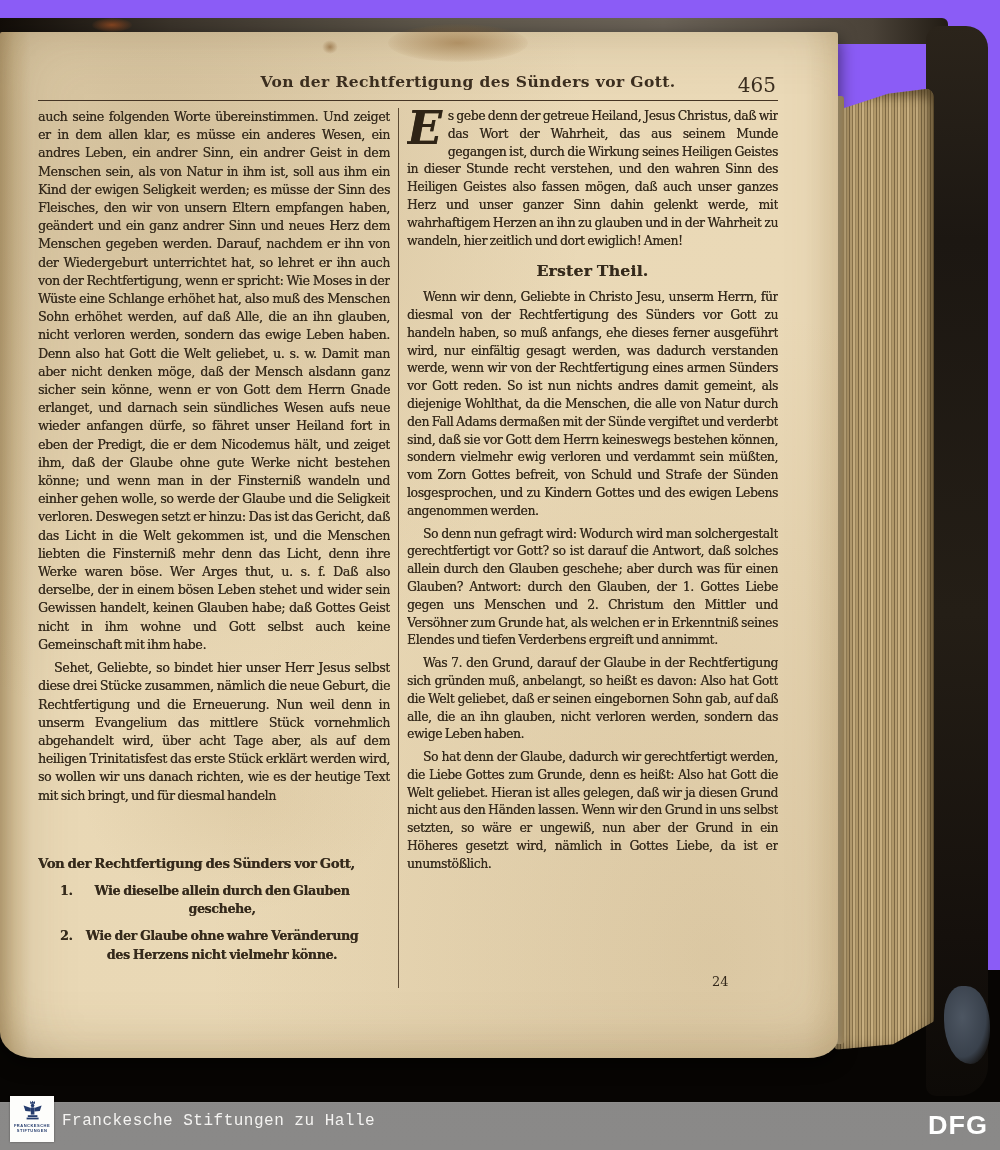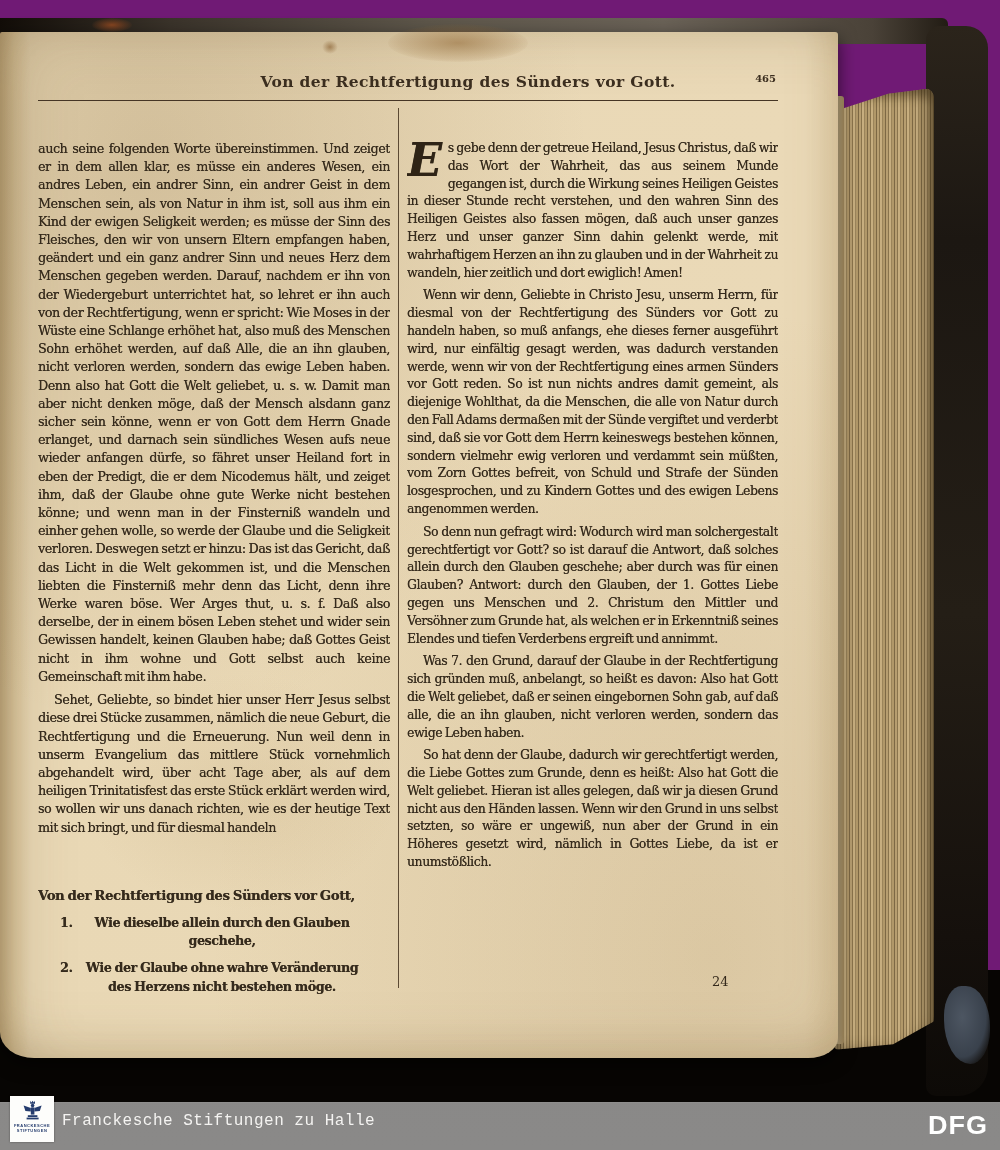"Von der Rechtfertigung des Sünders" .stage { background: #701a75 -> #8b5cf6 }
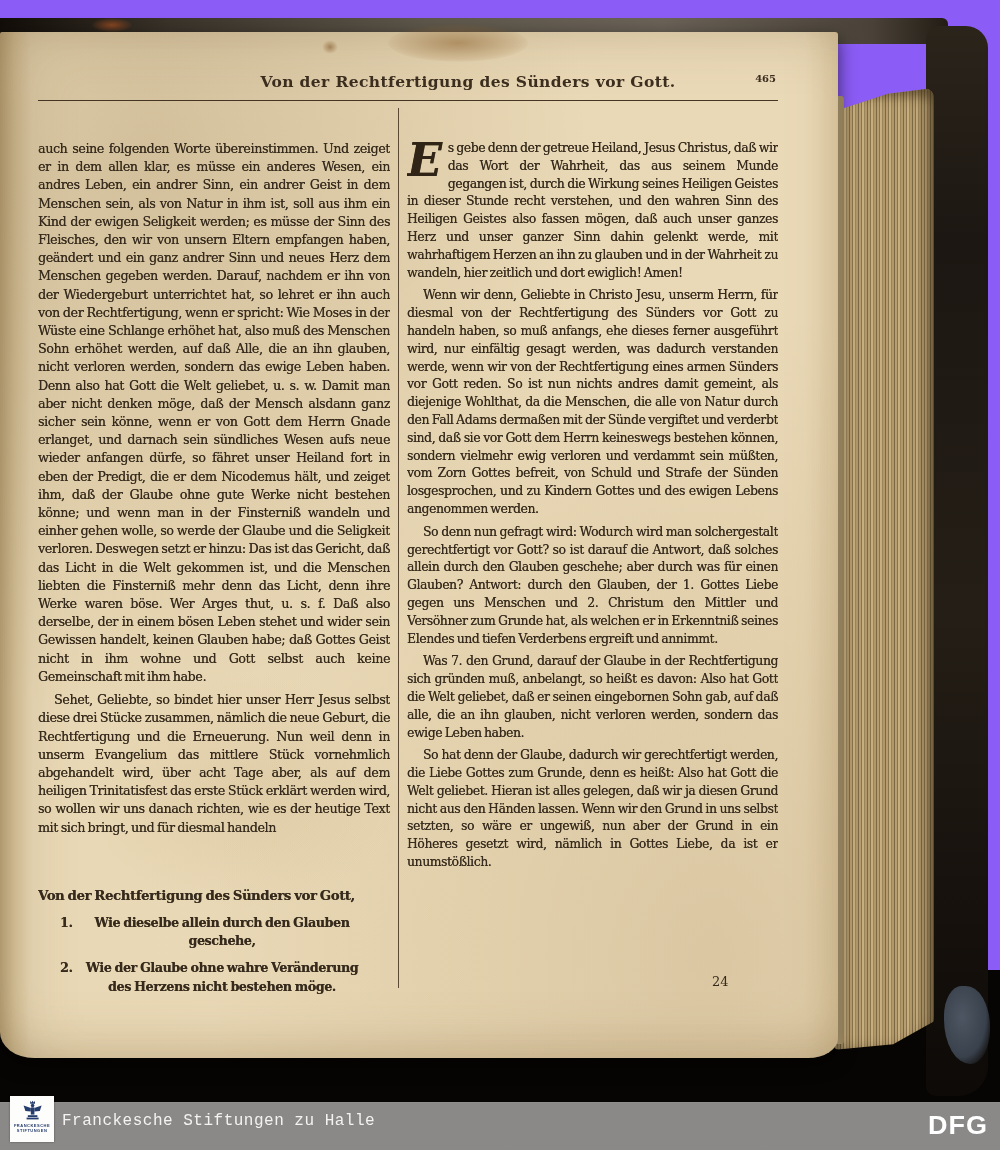"465" .pagenum { font-size: 10px -> 20px; font-weight: bold -> none }
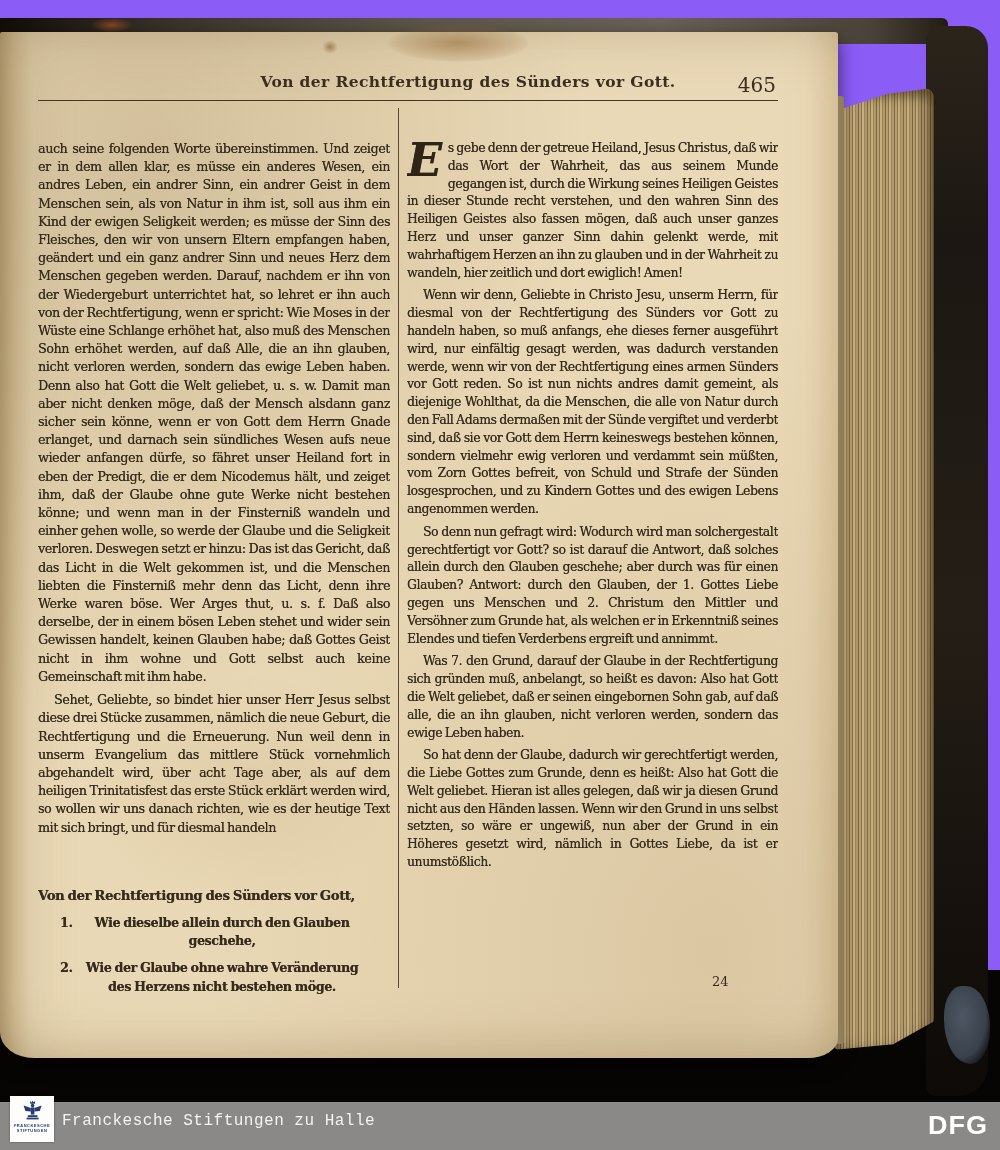"auch seine folgenden Worte" .col { margin-top: 32px -> none }
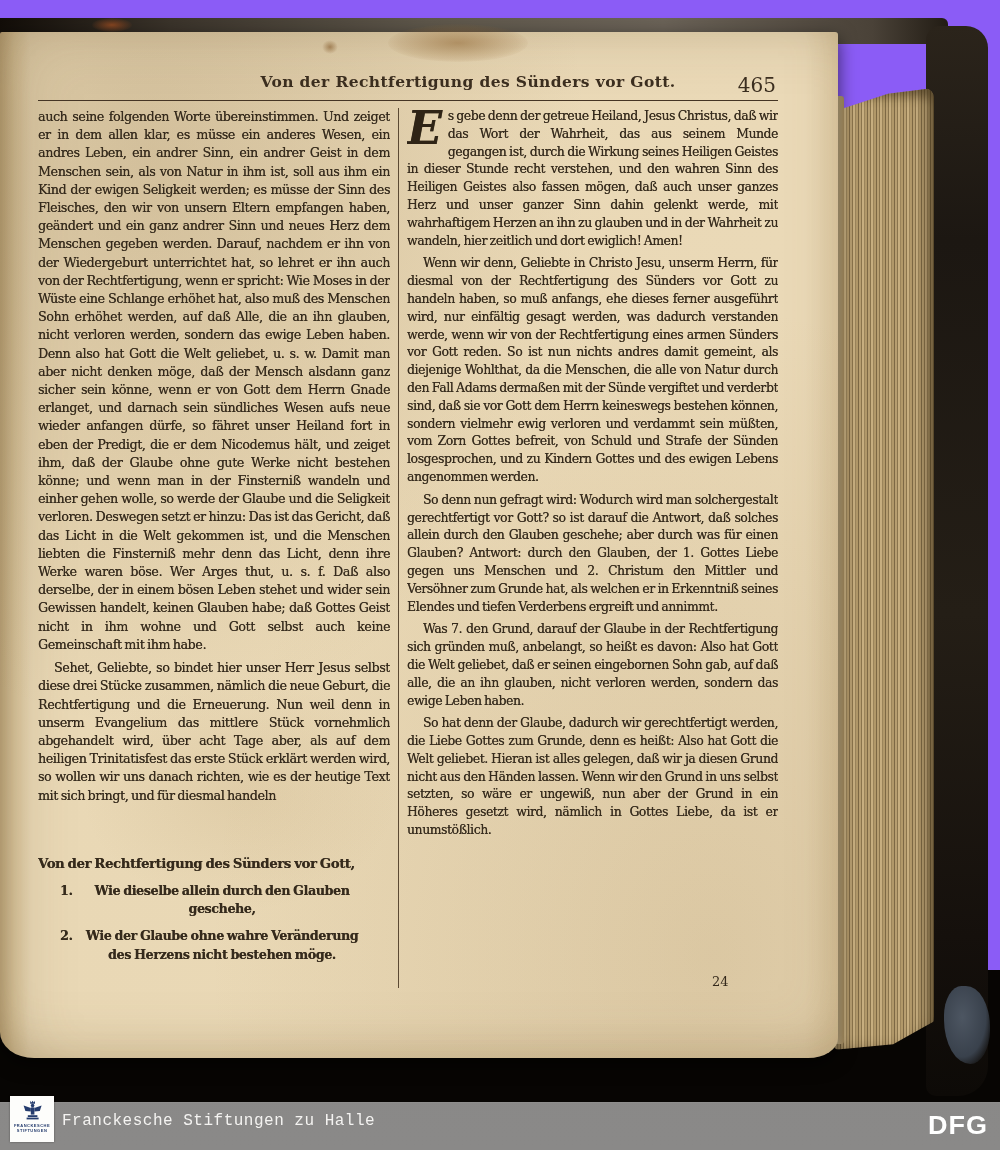"Erster Theil." div.section-head { html: none -> <div>Erster Theil.</div> }
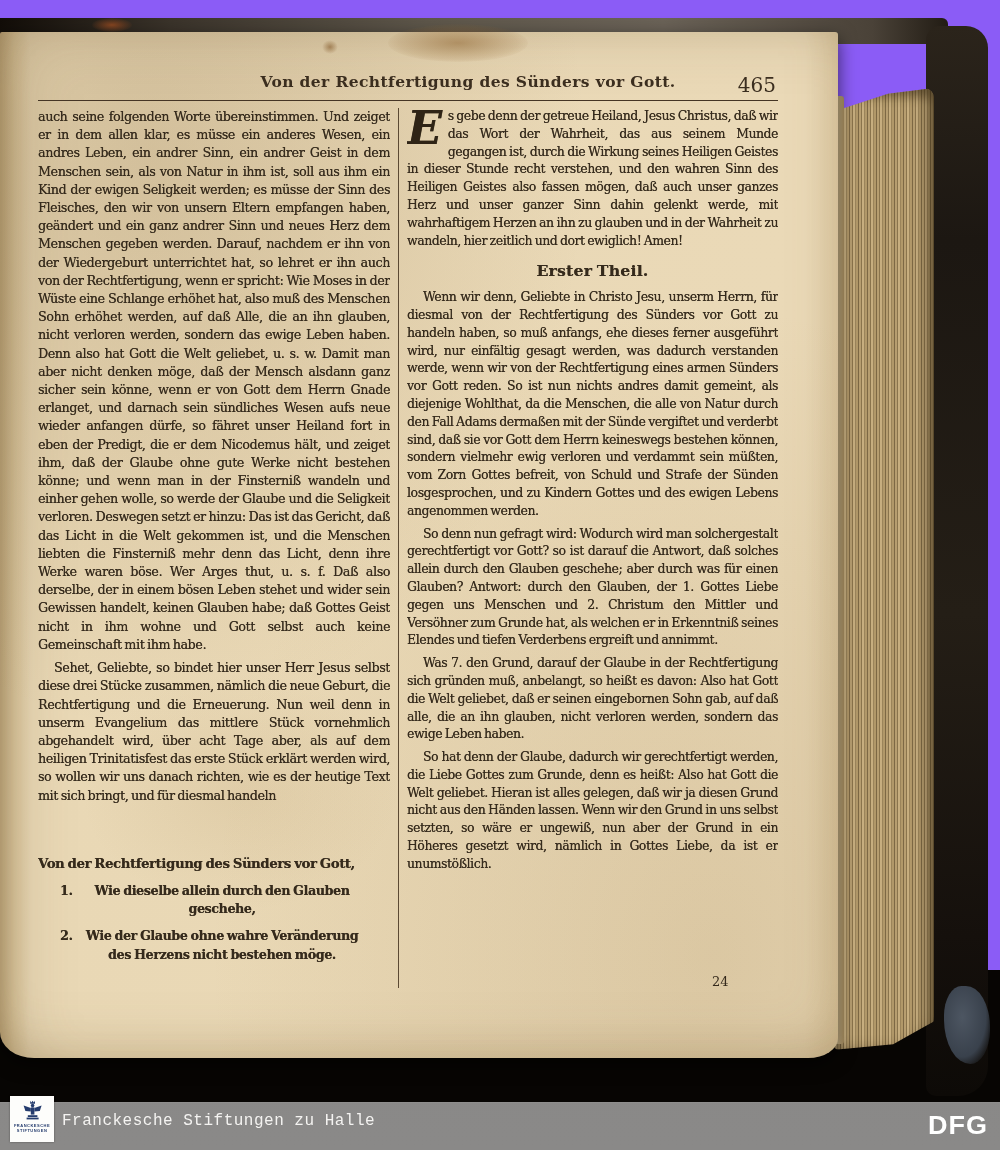"Wie der Glaube ohne wahre" span.txt { text: bestehen möge -> vielmehr könne }
